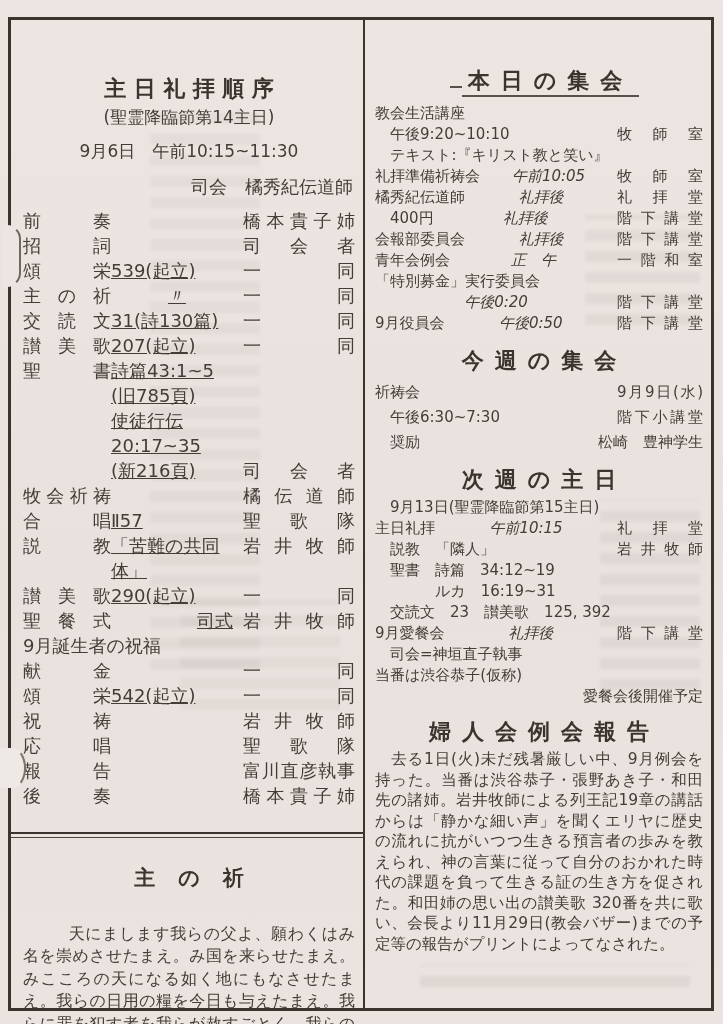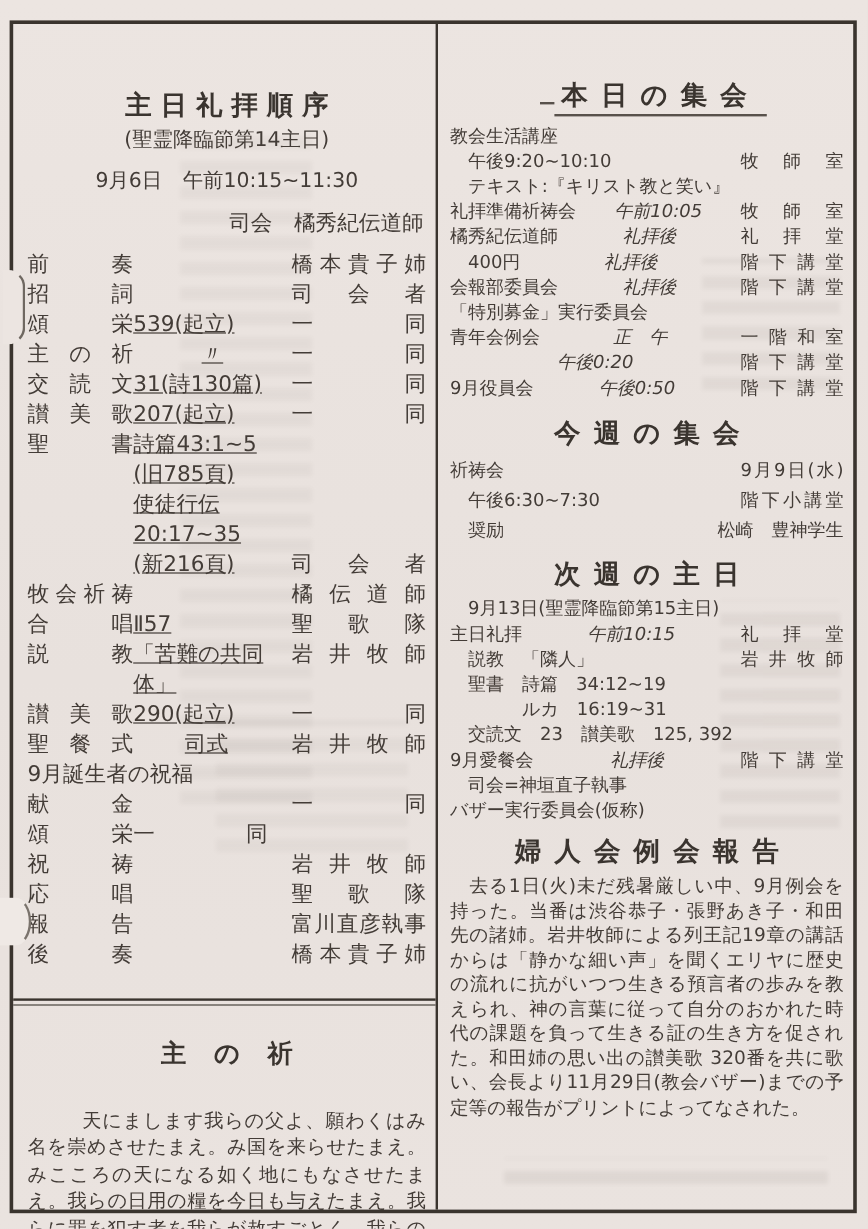"「特別募金」実行委員会" div.rrow { order: before "青年会例会" -> after "青年会例会" }
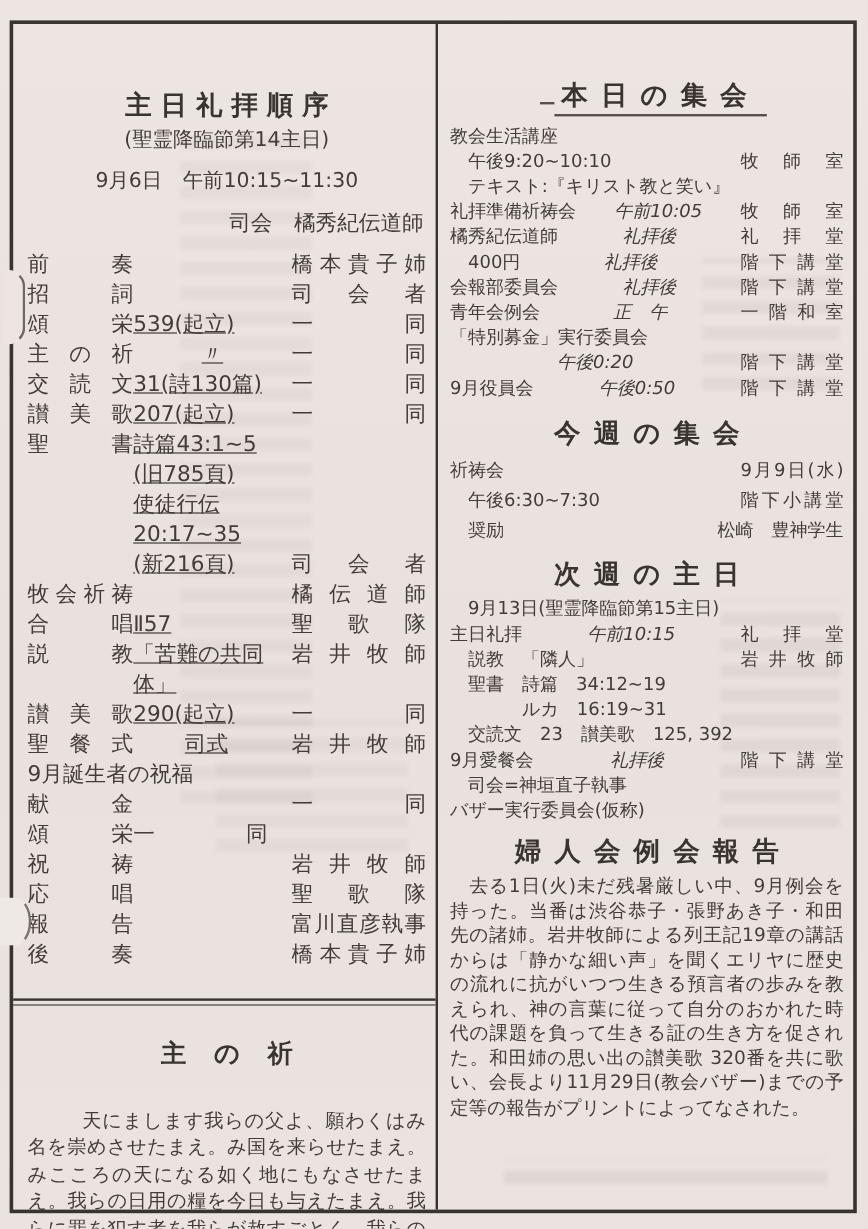"司式" .pval.right { text-align: center -> right }
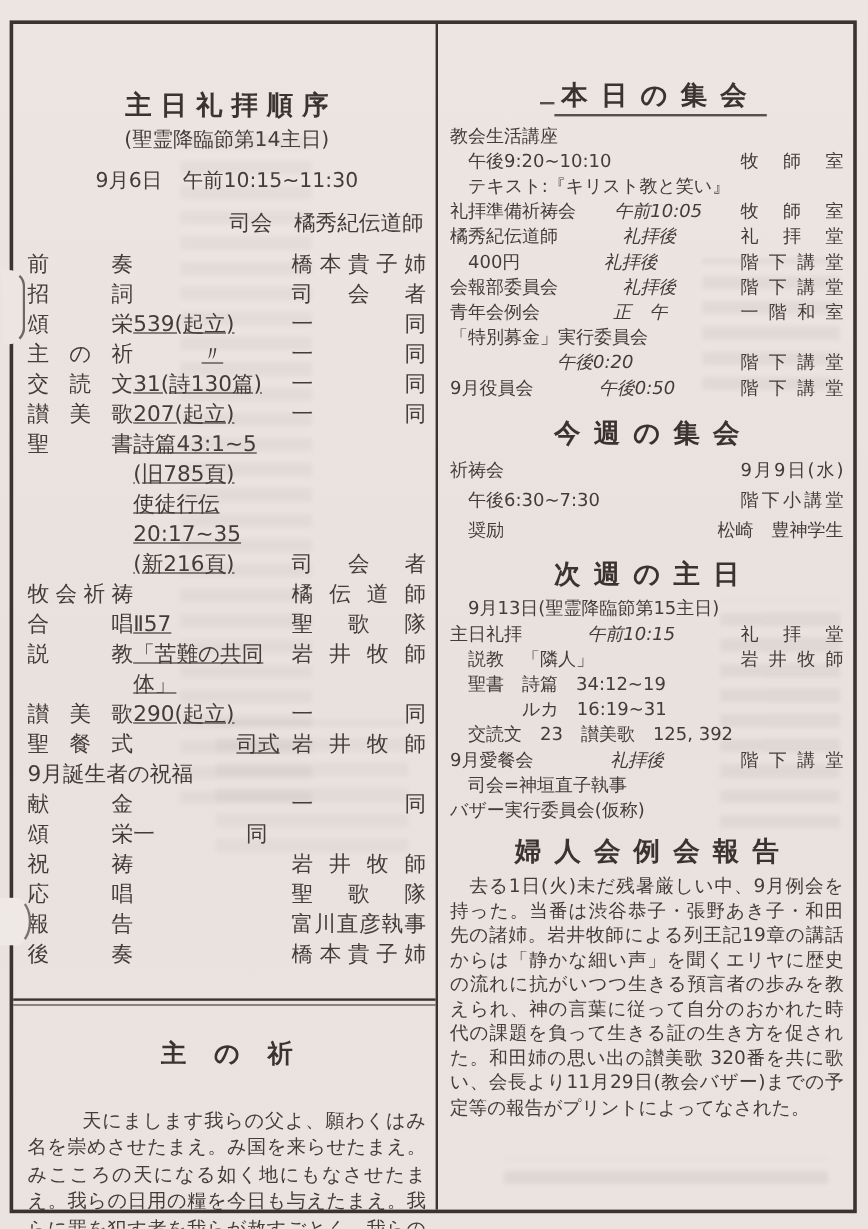"バザー実行委員会(仮称)" span.rl { text: バザー実行委員会 -> 当番は渋谷恭子 }
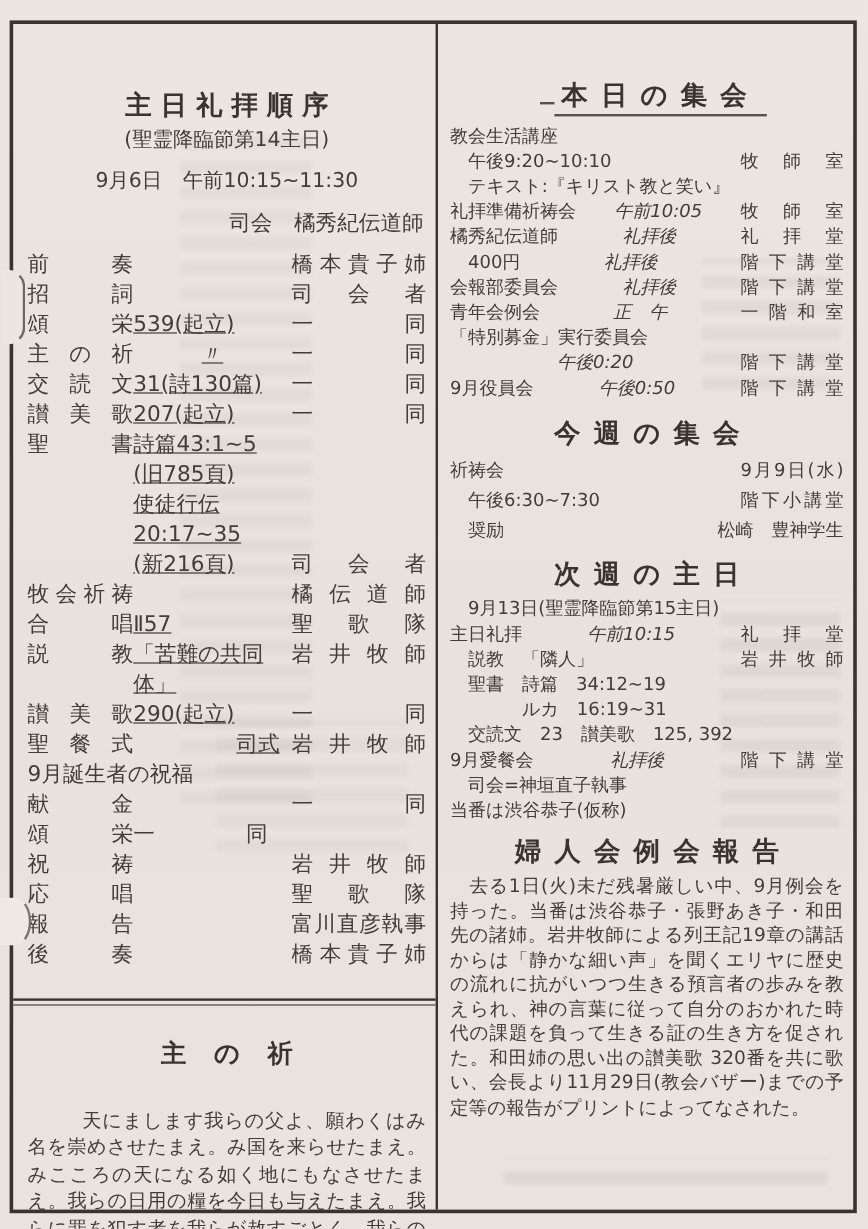"542(起立)" span.pval { html: none -> <span>542(起立)</span> }
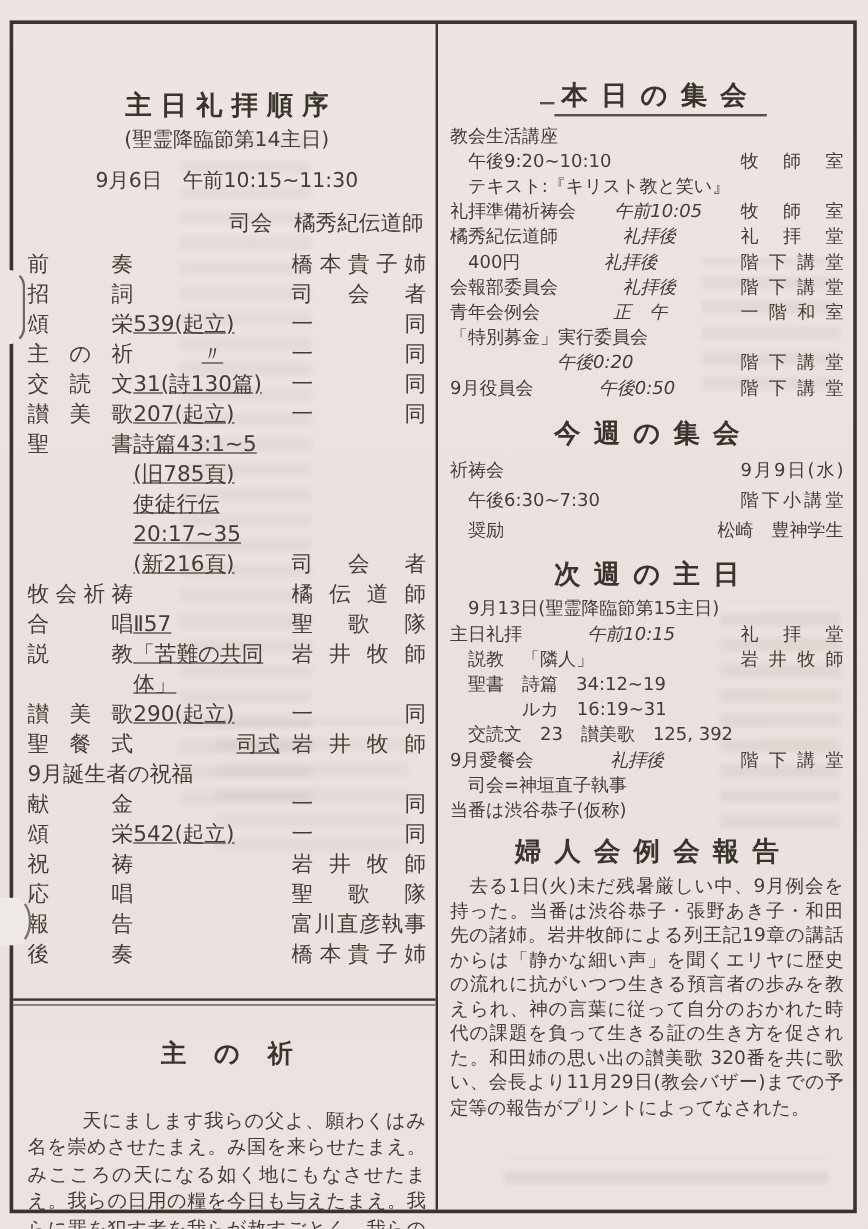"愛餐会後開催予定" div.rrow { html: none -> <div> <span></span> <span></span> <span>愛餐会後開催予定</span> </div> }
